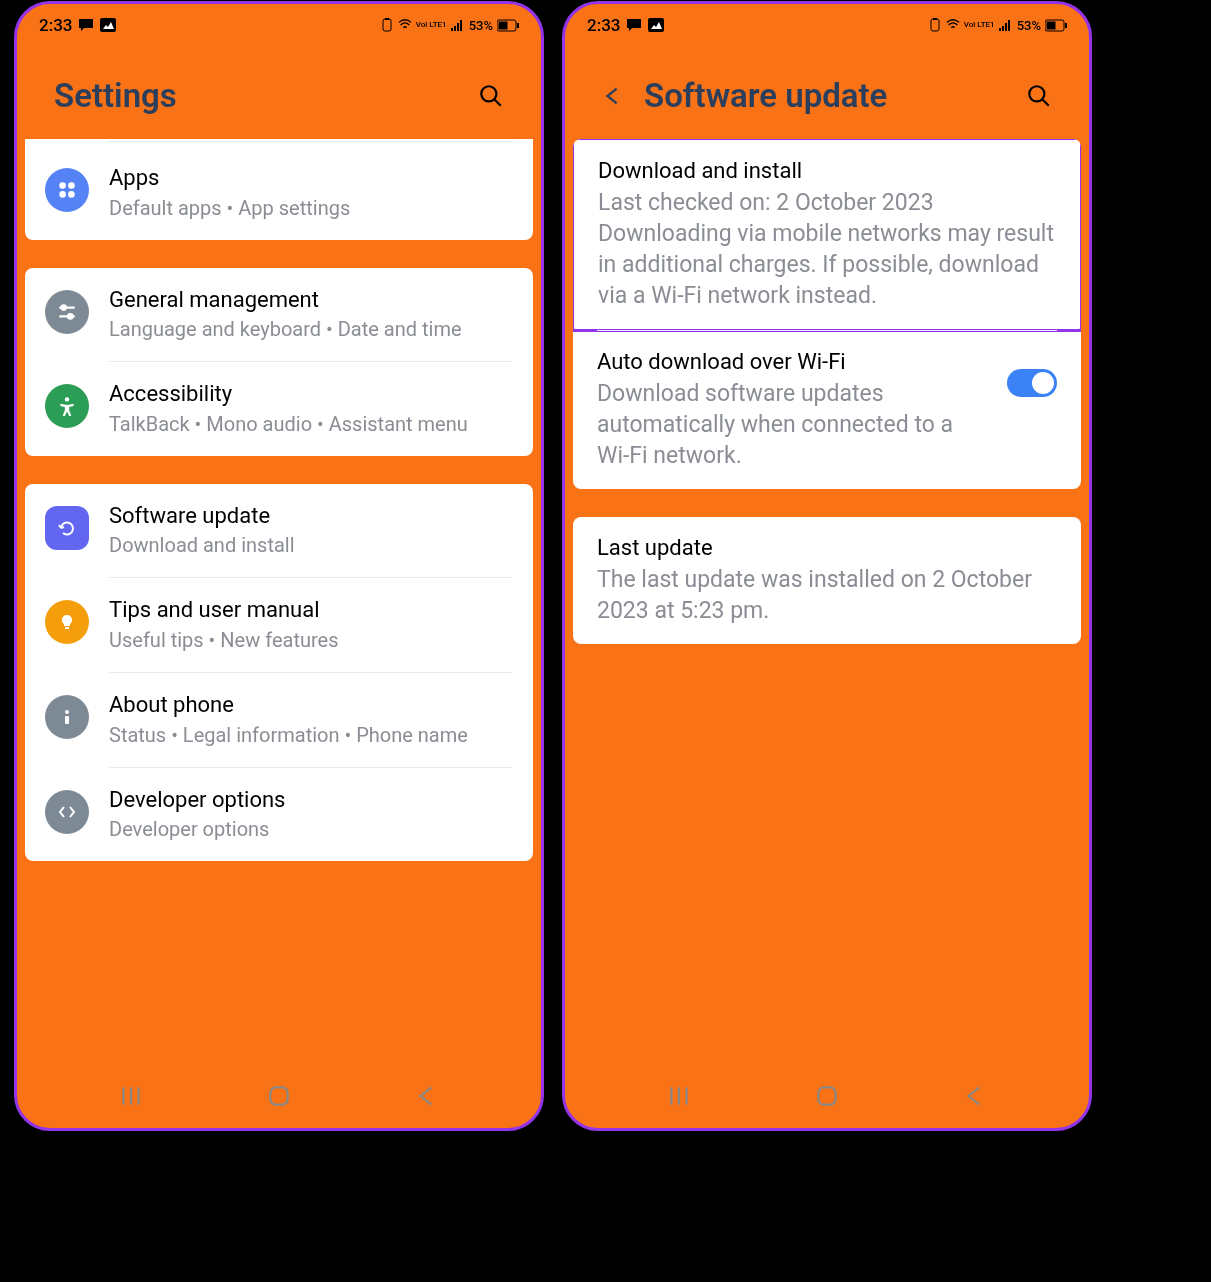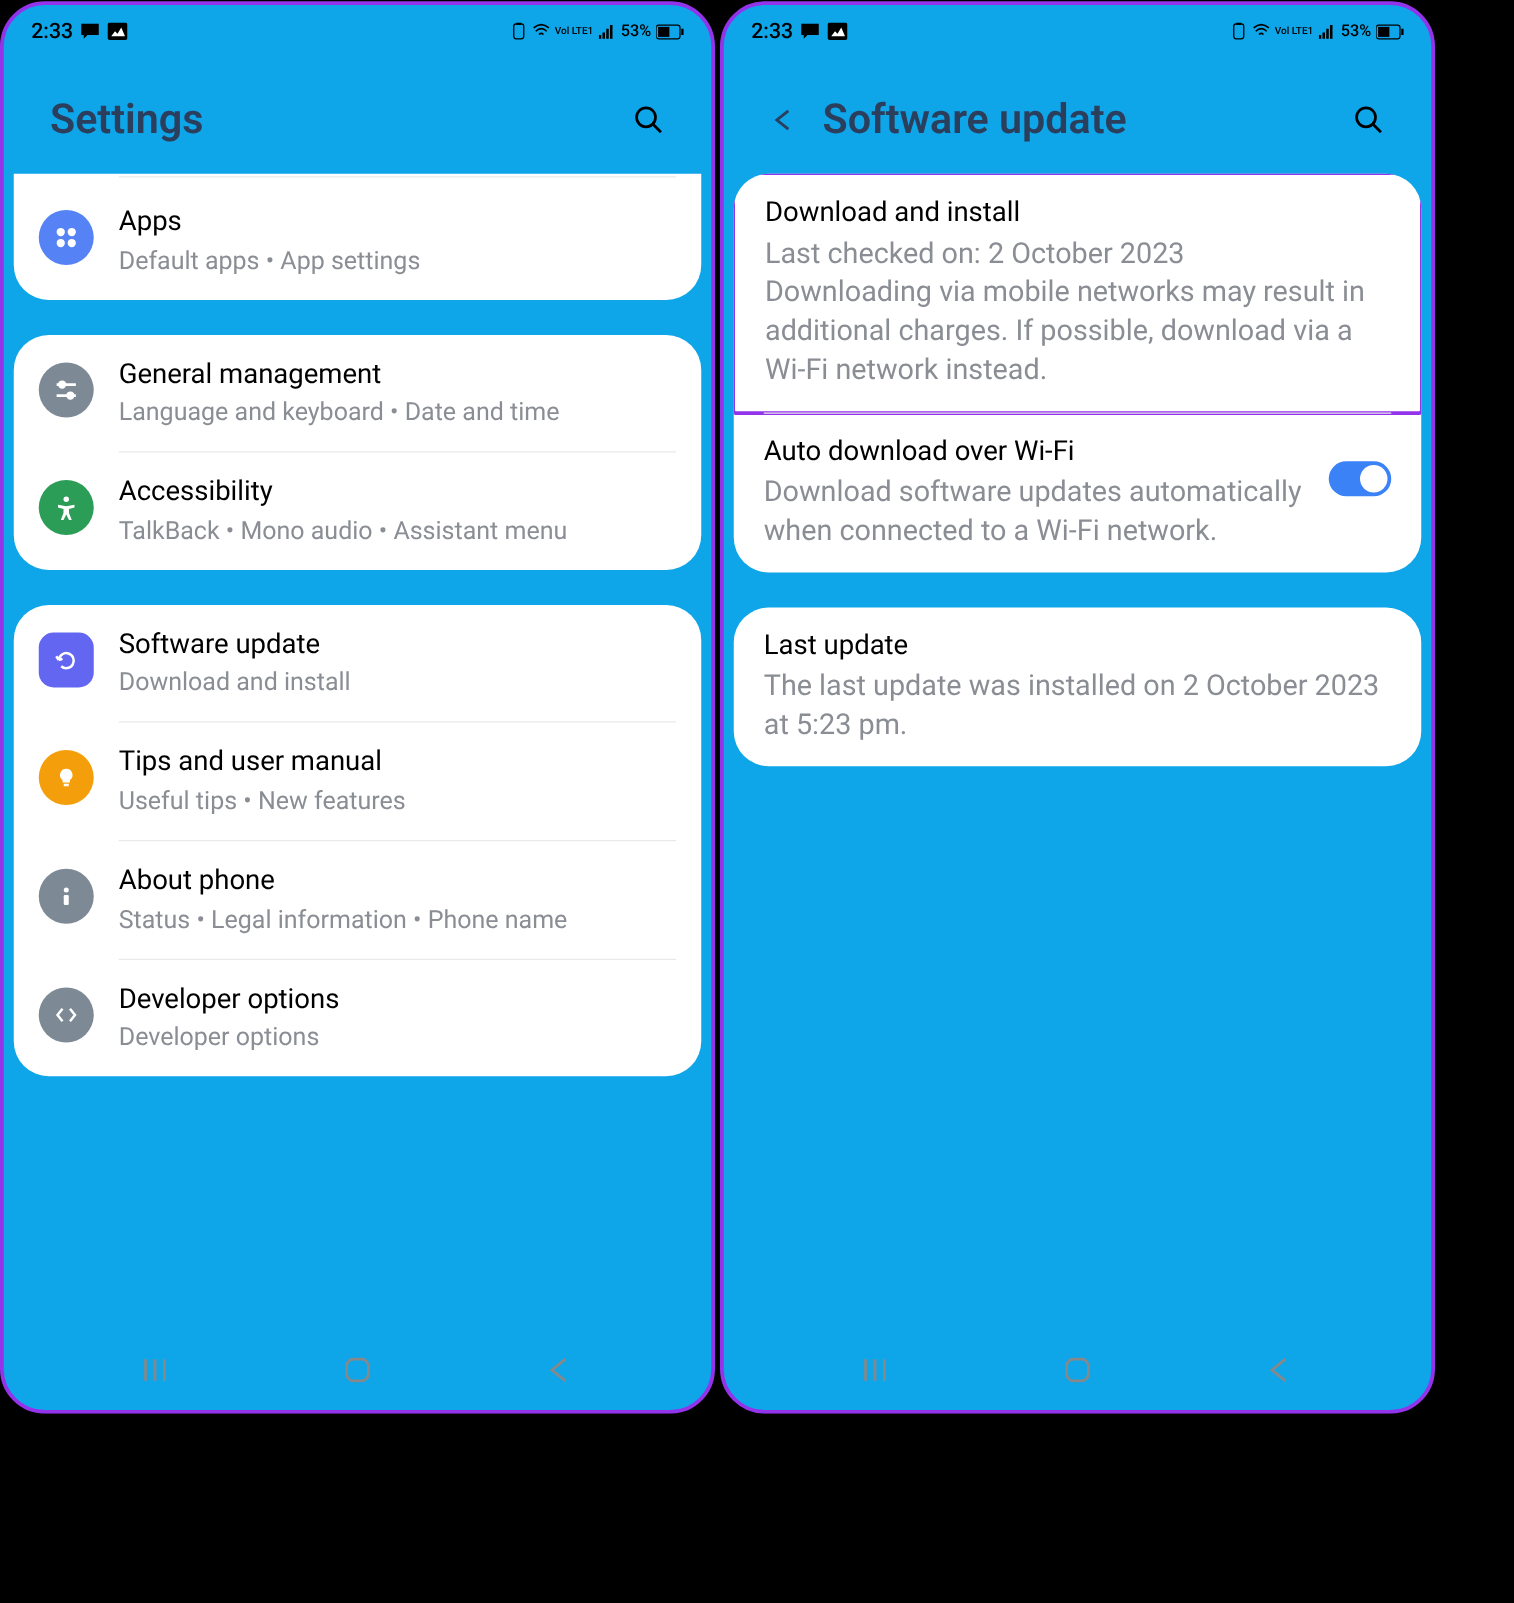"2:33" .phone { background: #0ea5e9 -> #f97316; margin-left: 0 -> 14px; width: 572px -> 530px }
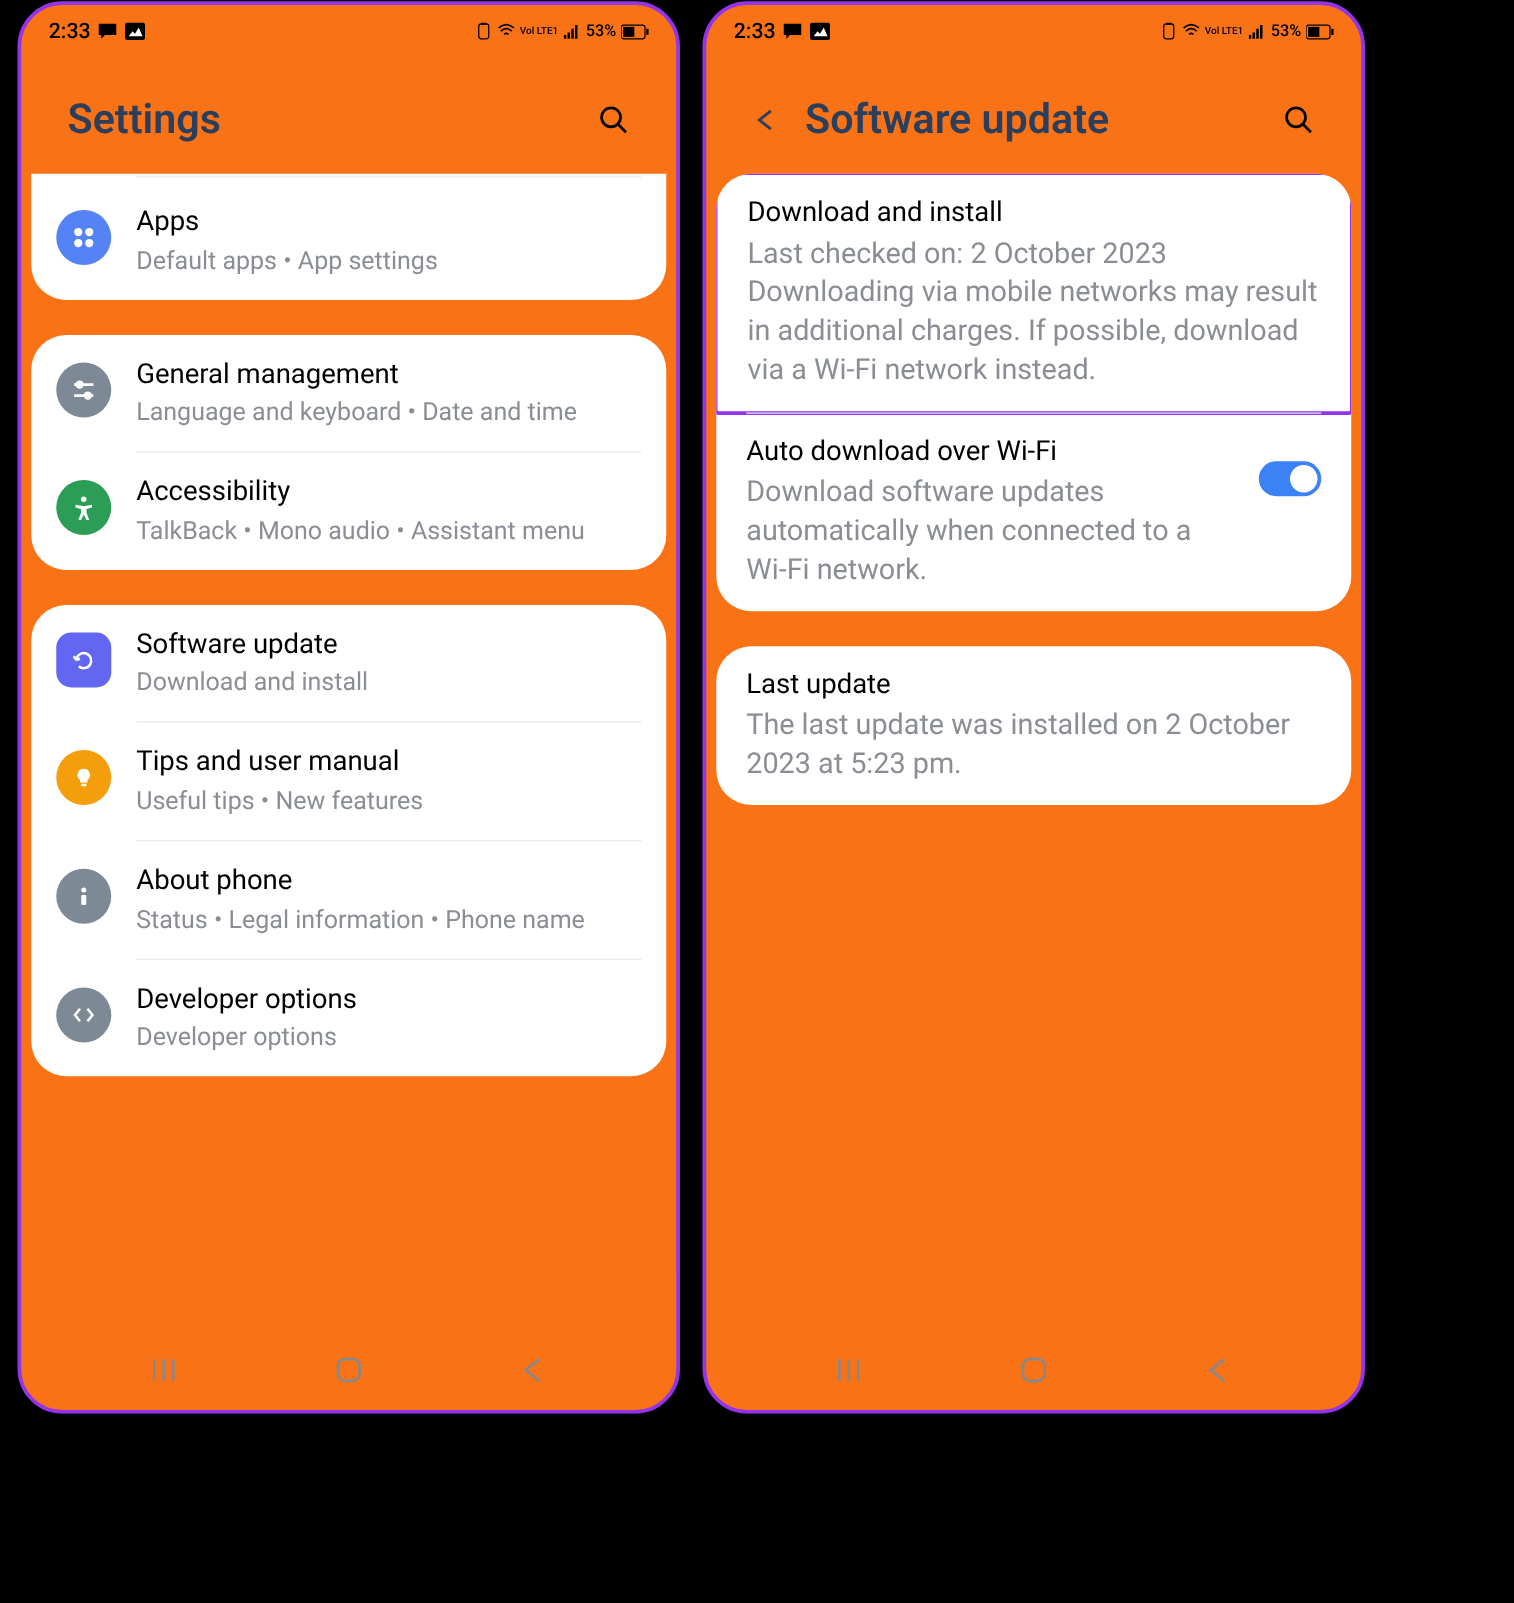"Download and install" .card { border-radius: 28px -> 8px }
